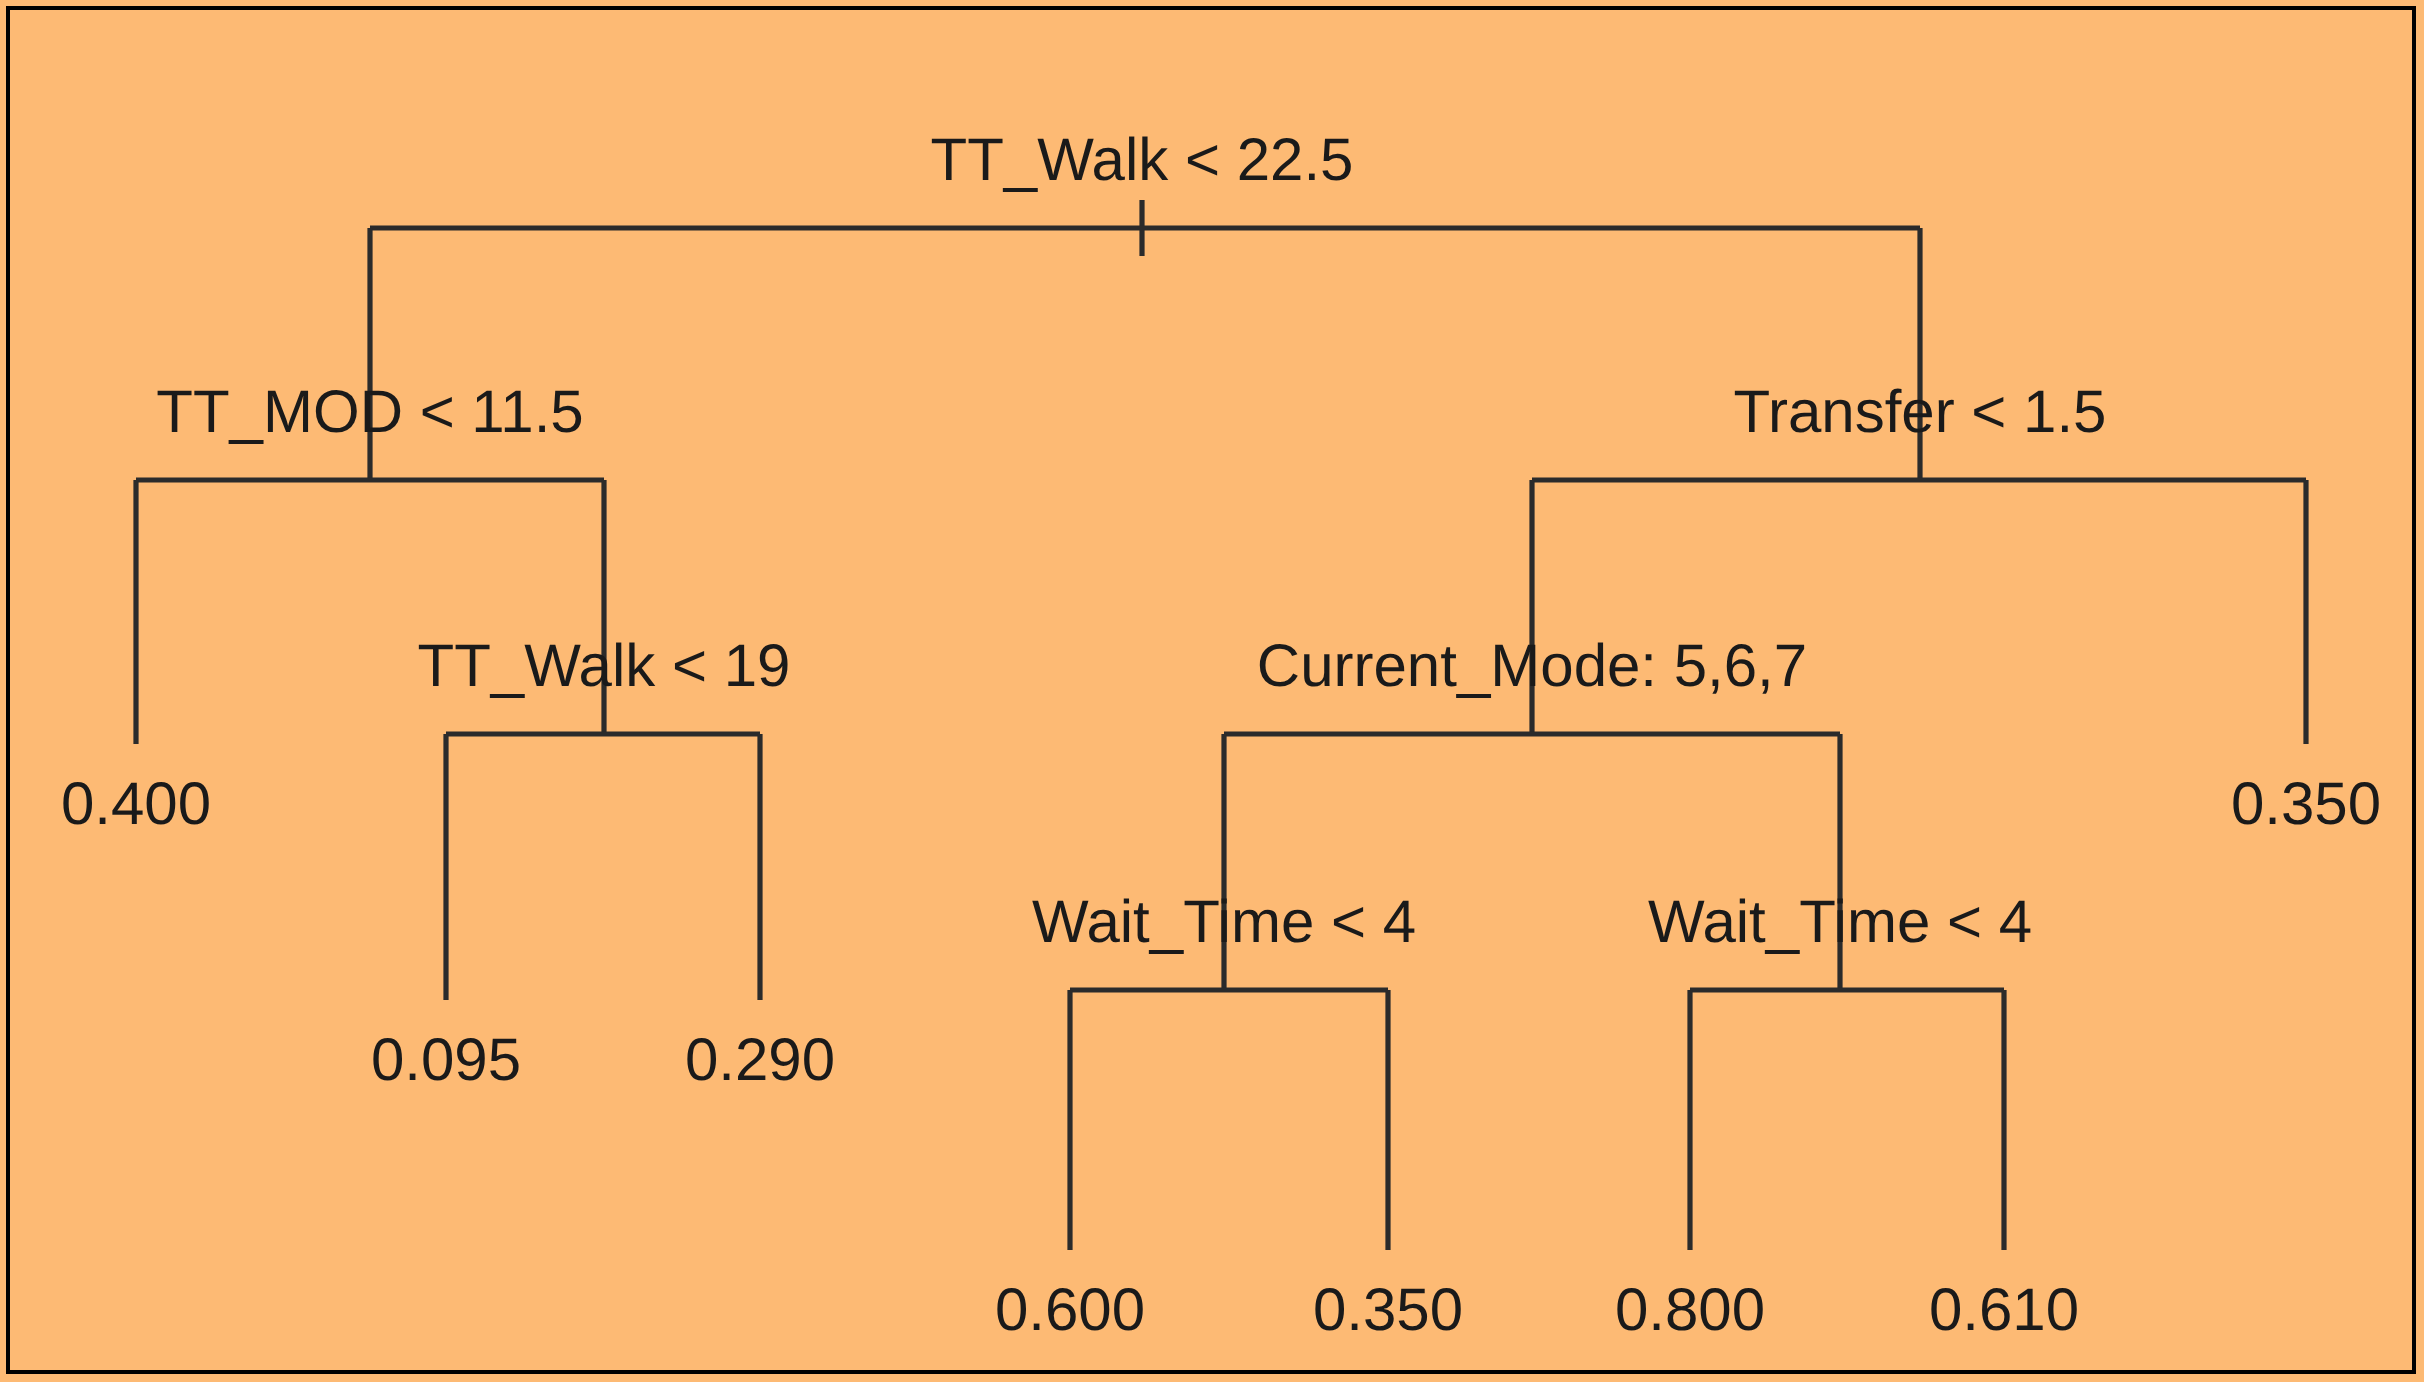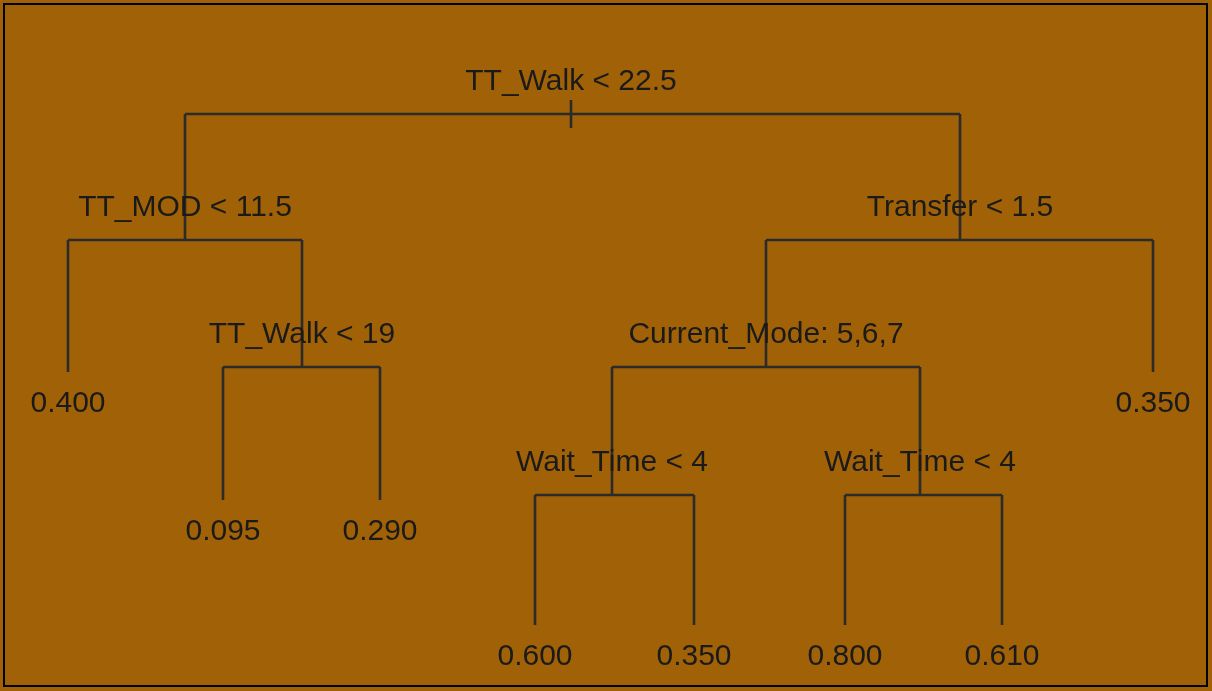"TT_Walk < 22.5" #page { background: #a16207 -> #fdba74 }
